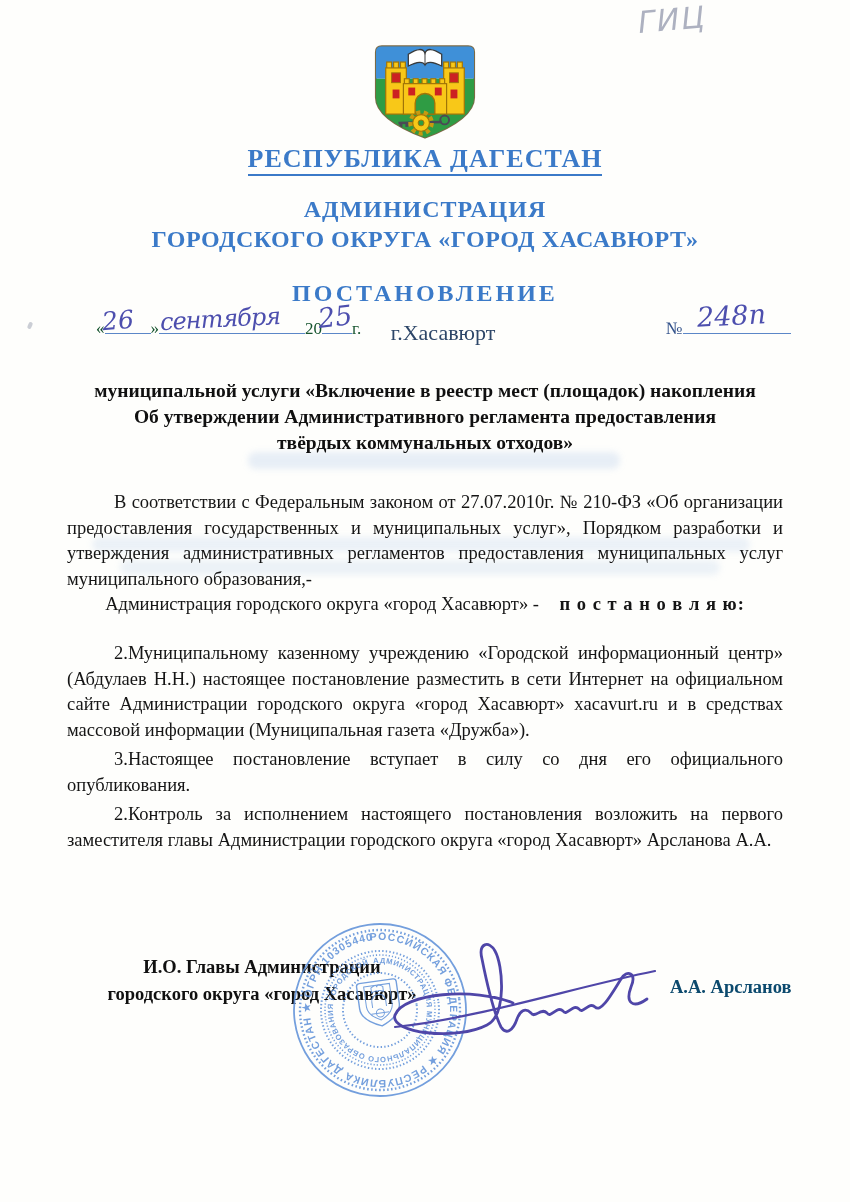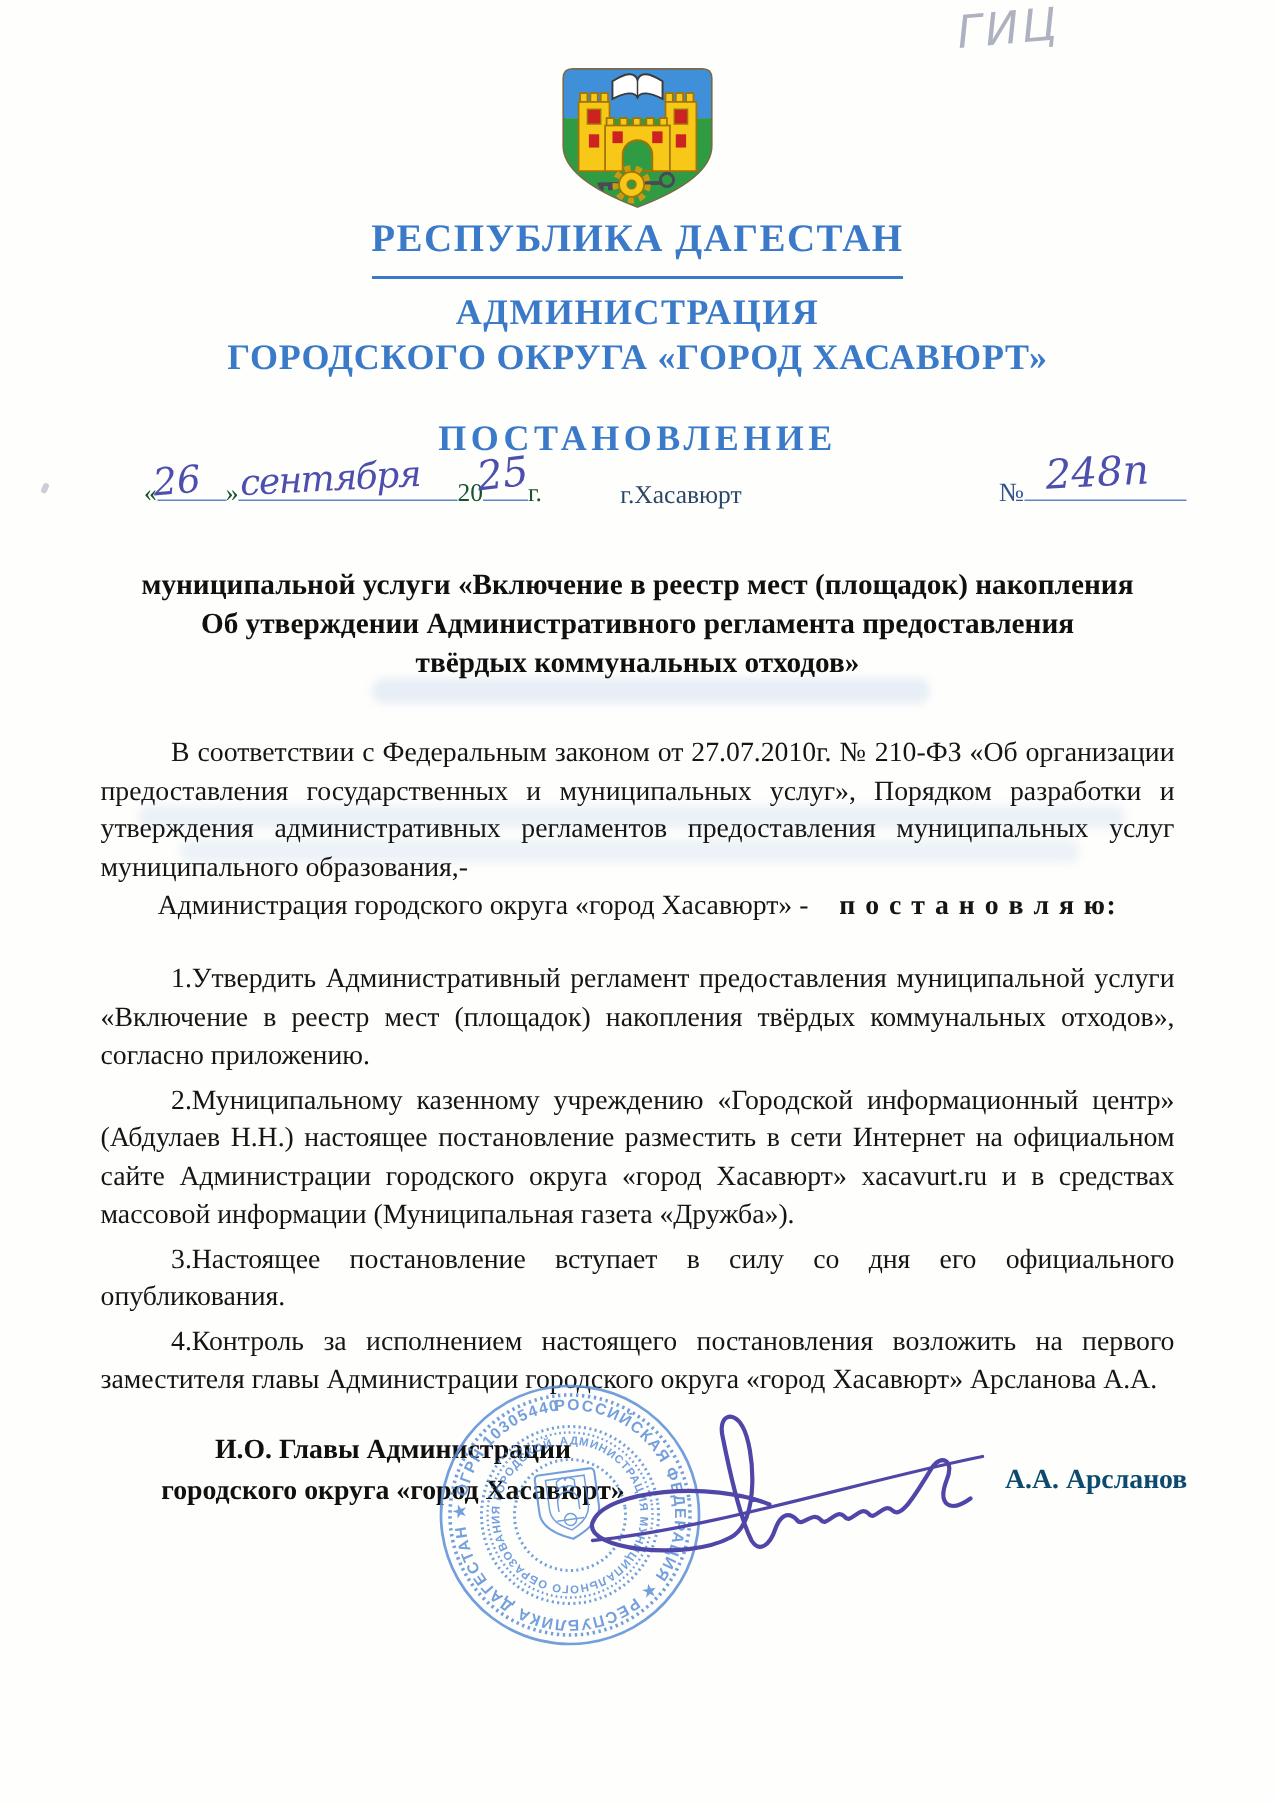"РЕСПУБЛИКА ДАГЕСТАН" .hdr-republic span { padding-bottom: 11px -> 1px }
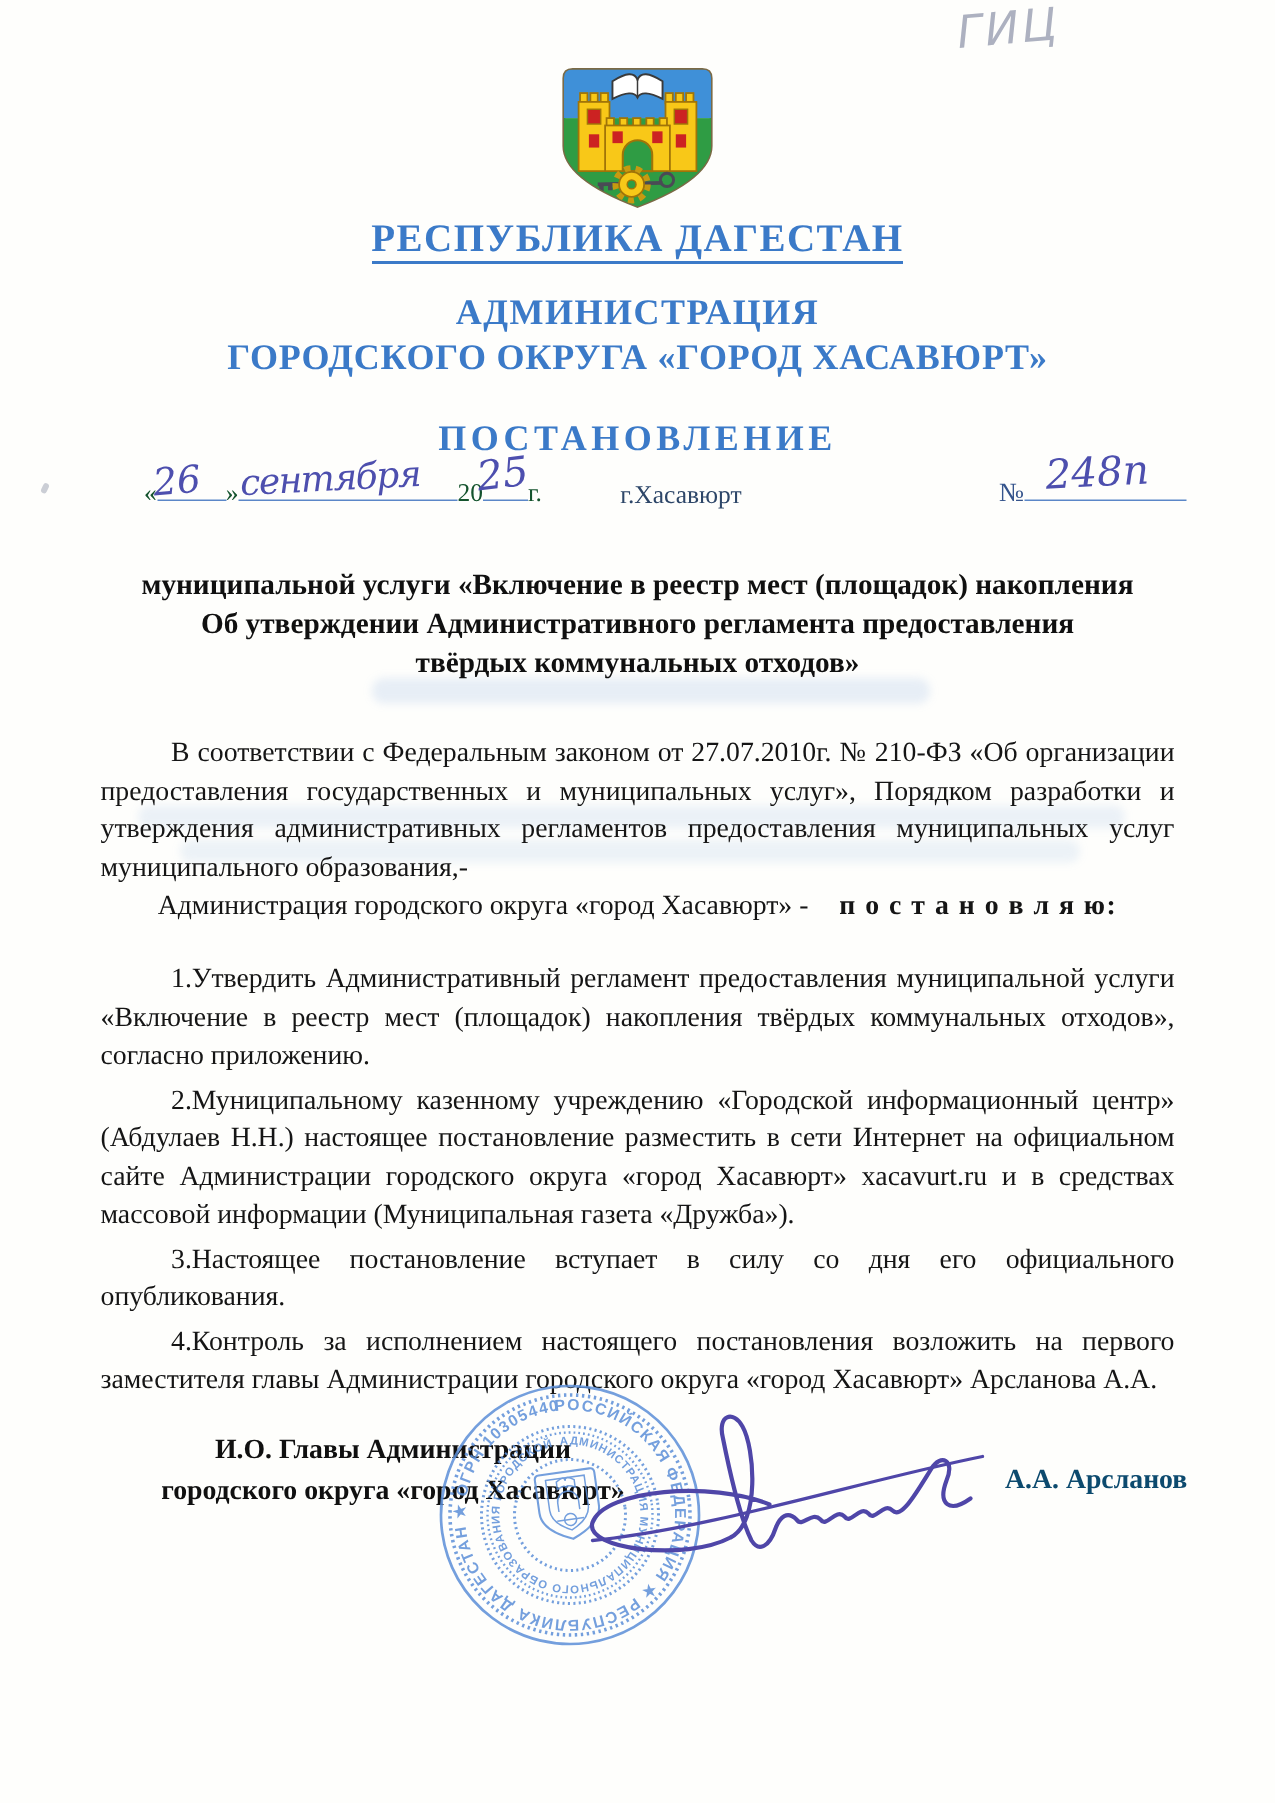"г.Хасавюрт" .meta-city { font-size: 17px -> 22px; left: 454px -> 443px }
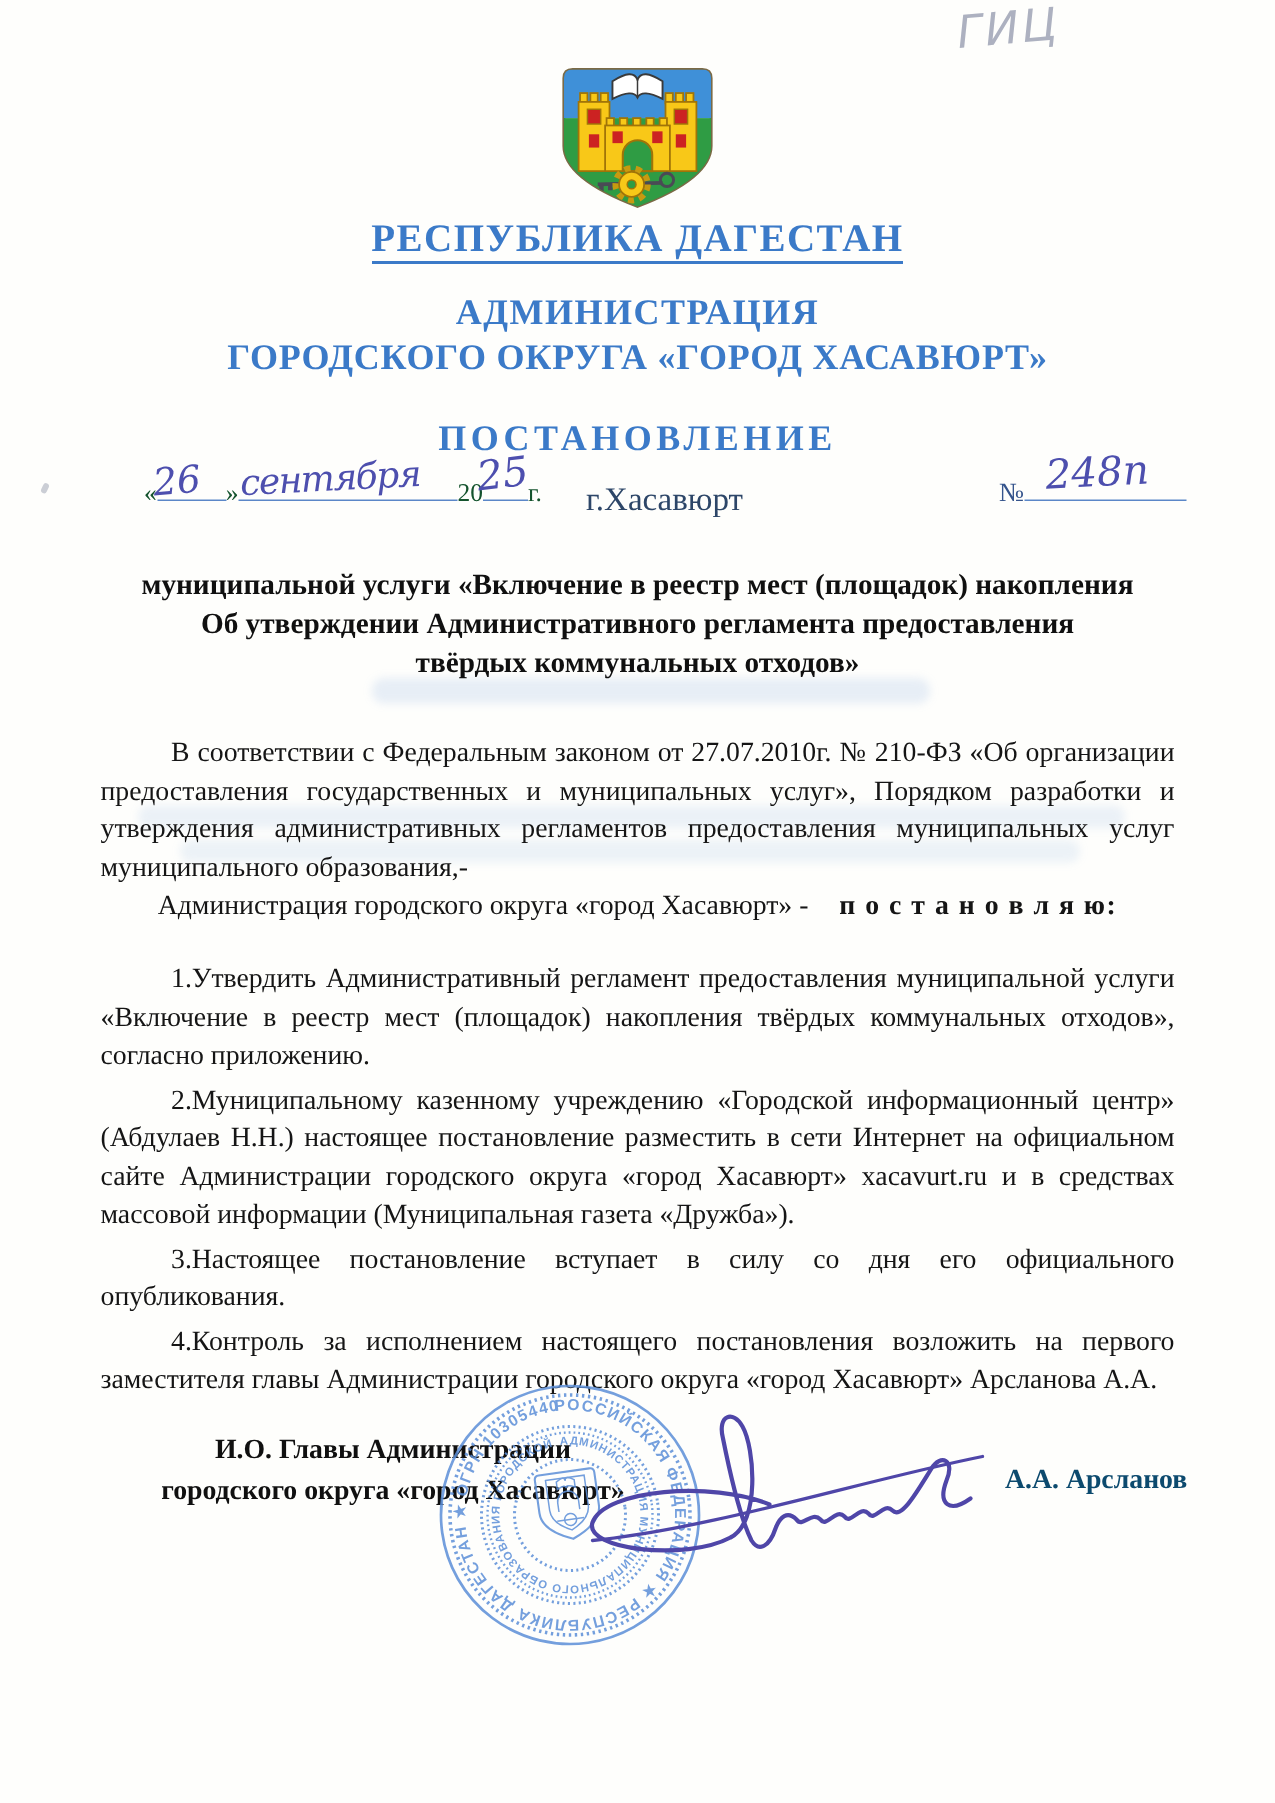"1.Утвердить Административный регламент" p { html: <p>1.Утвердить Административный регламент предоставления муниципальной услуги «Включение в реестр мест (площадок) накопления твёрдых коммунальных отходов», согласно приложению.</p> -> none }
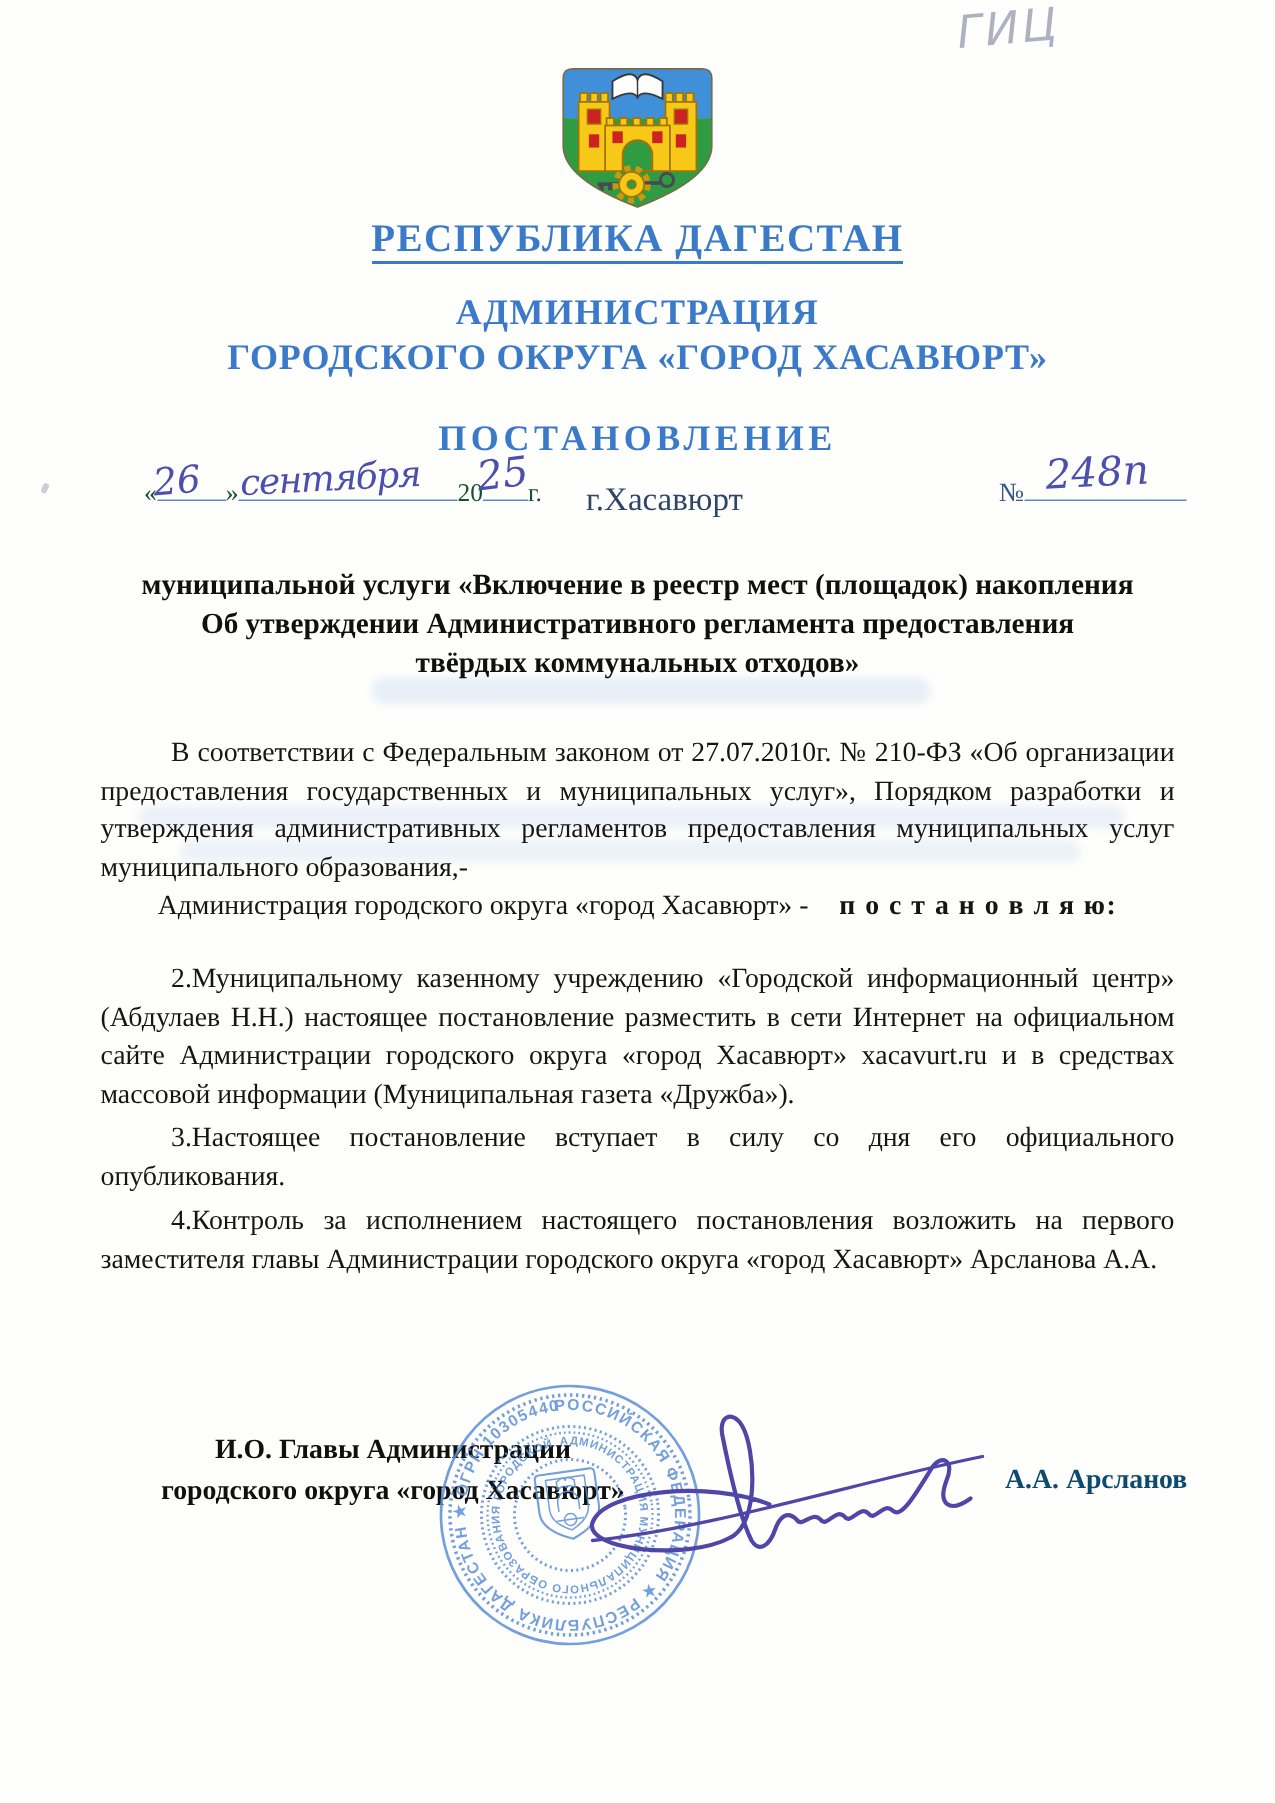"4.Контроль за исполнением настоящего" p { text: 4.Контроль -> 2.Контроль }
